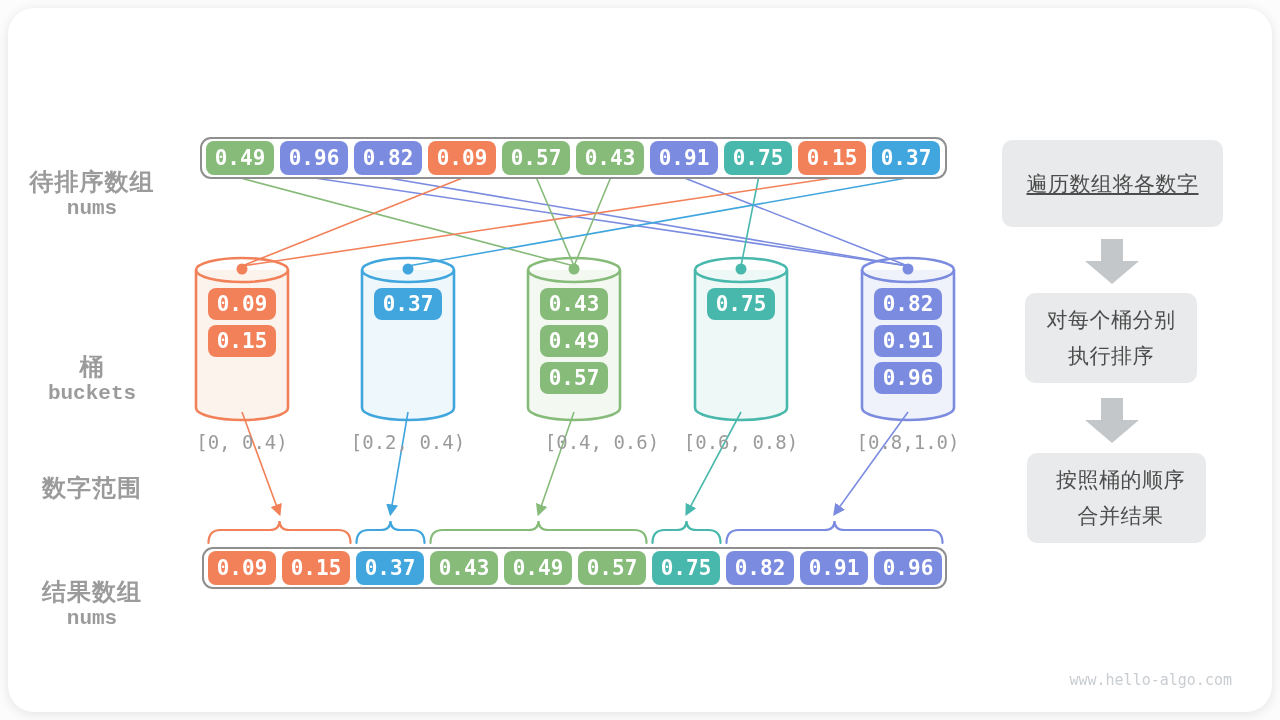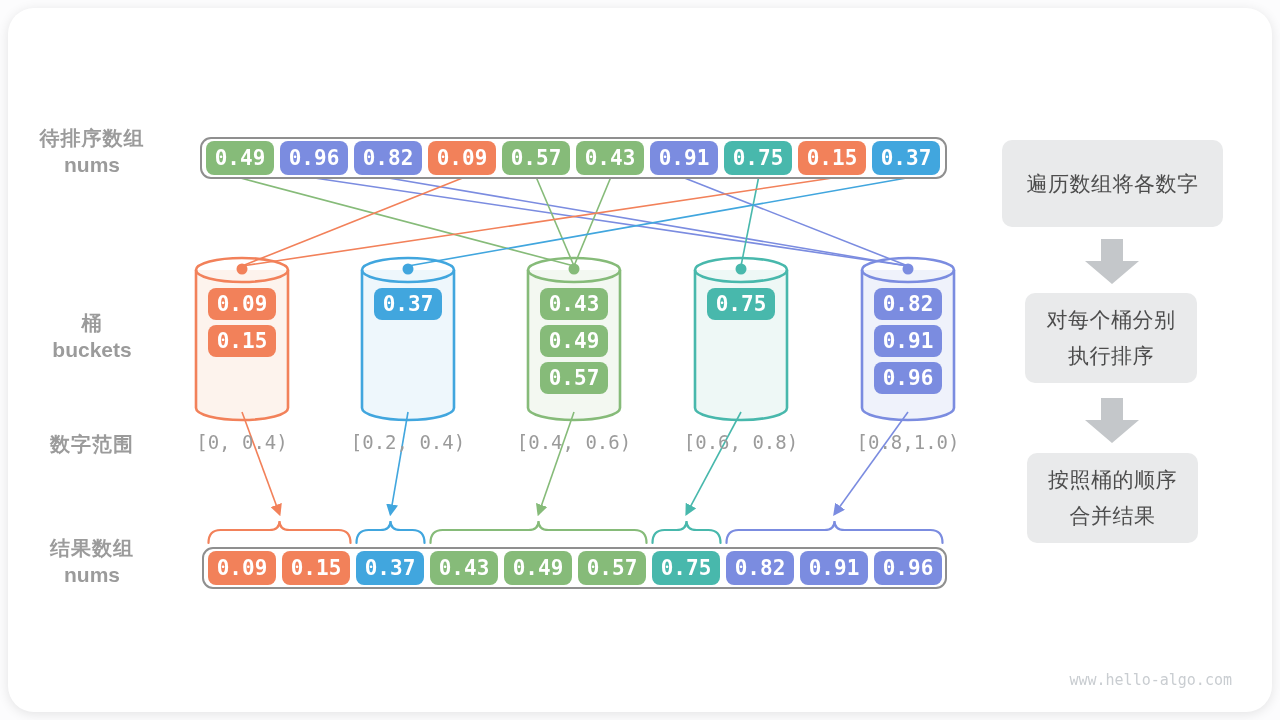"待排序数组" .side-label .zh { font-size: 20px -> 24px; margin-top: none -> 44px }
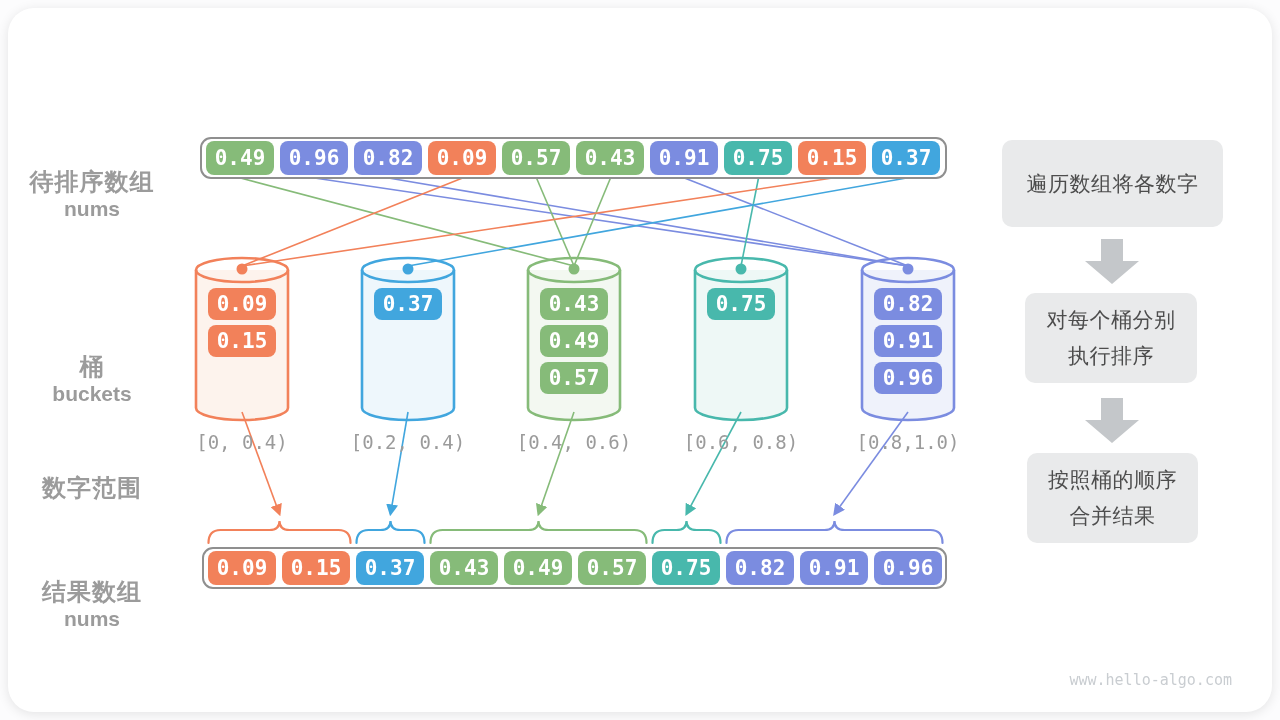"遍历数组将各数字" div.step-box { text-decoration: none -> underline }
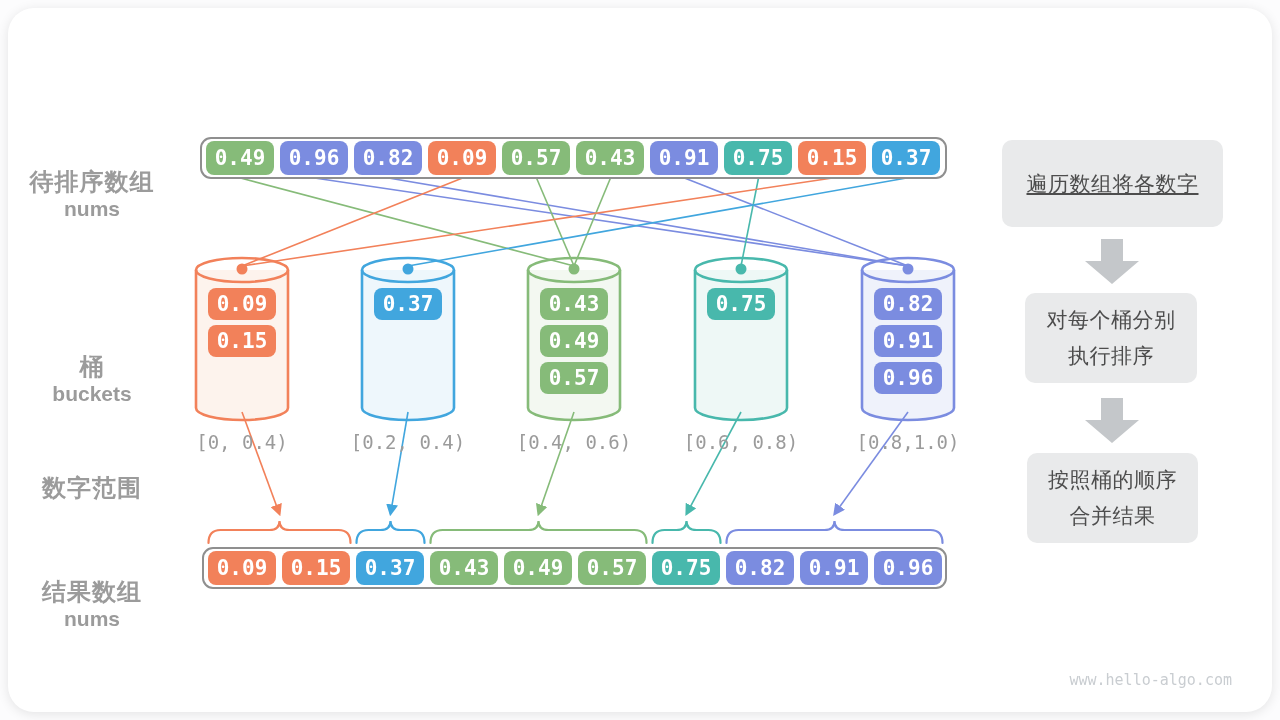"nums" .side-label .mono { font-family: Liberation Sans, sans-serif -> Liberation Mono, monospace }
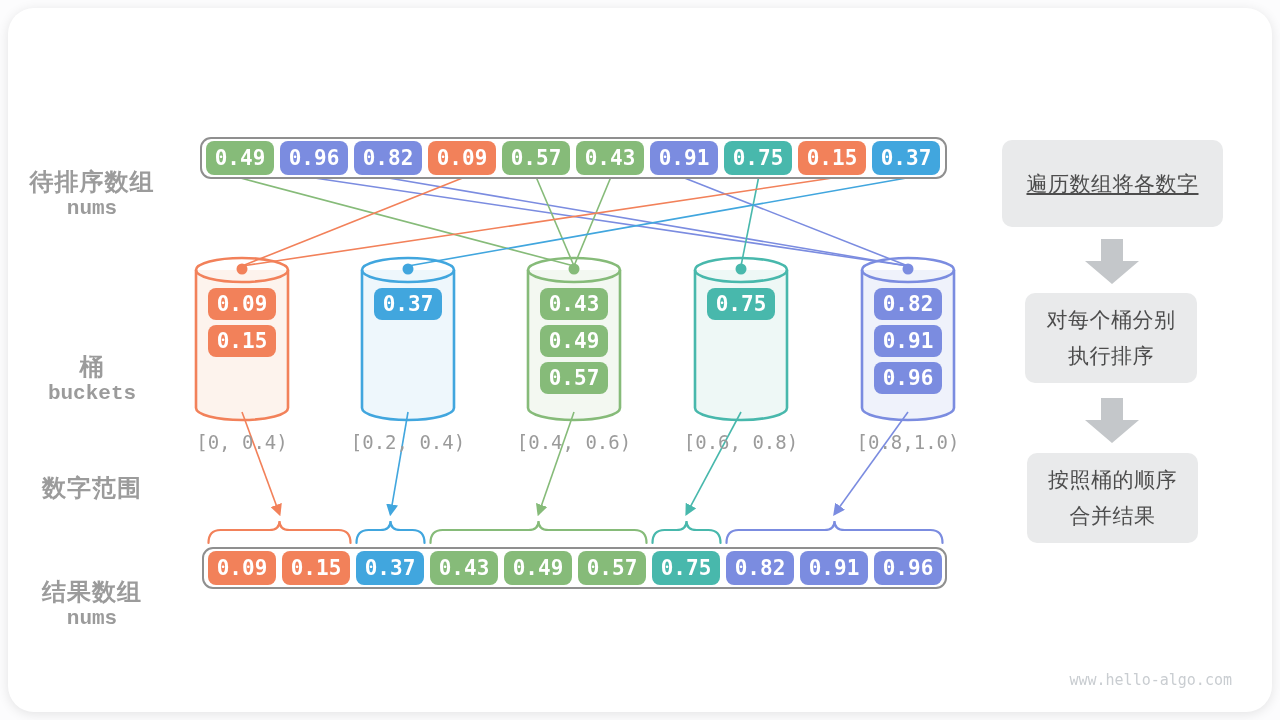"[0.4, 0.6)" div.range-label { left: 484px -> 512px }
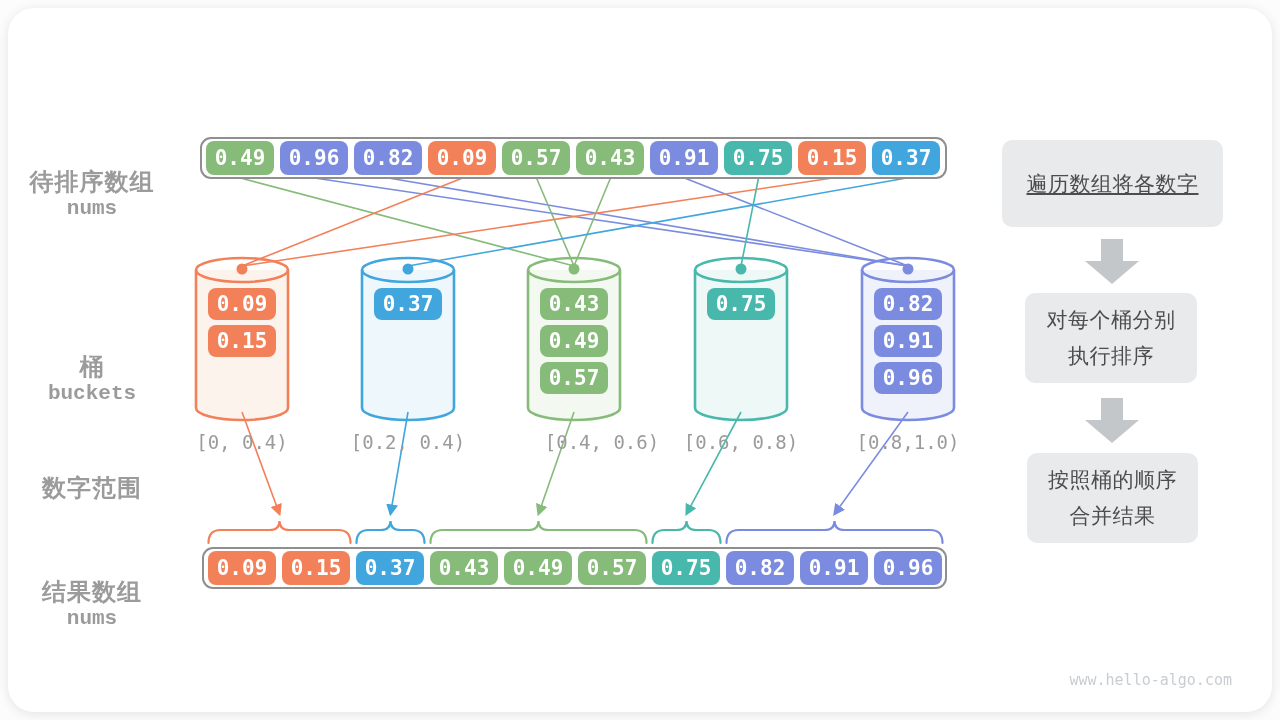"按照桶的顺序" div.step-box { padding-left: none -> 8px }
